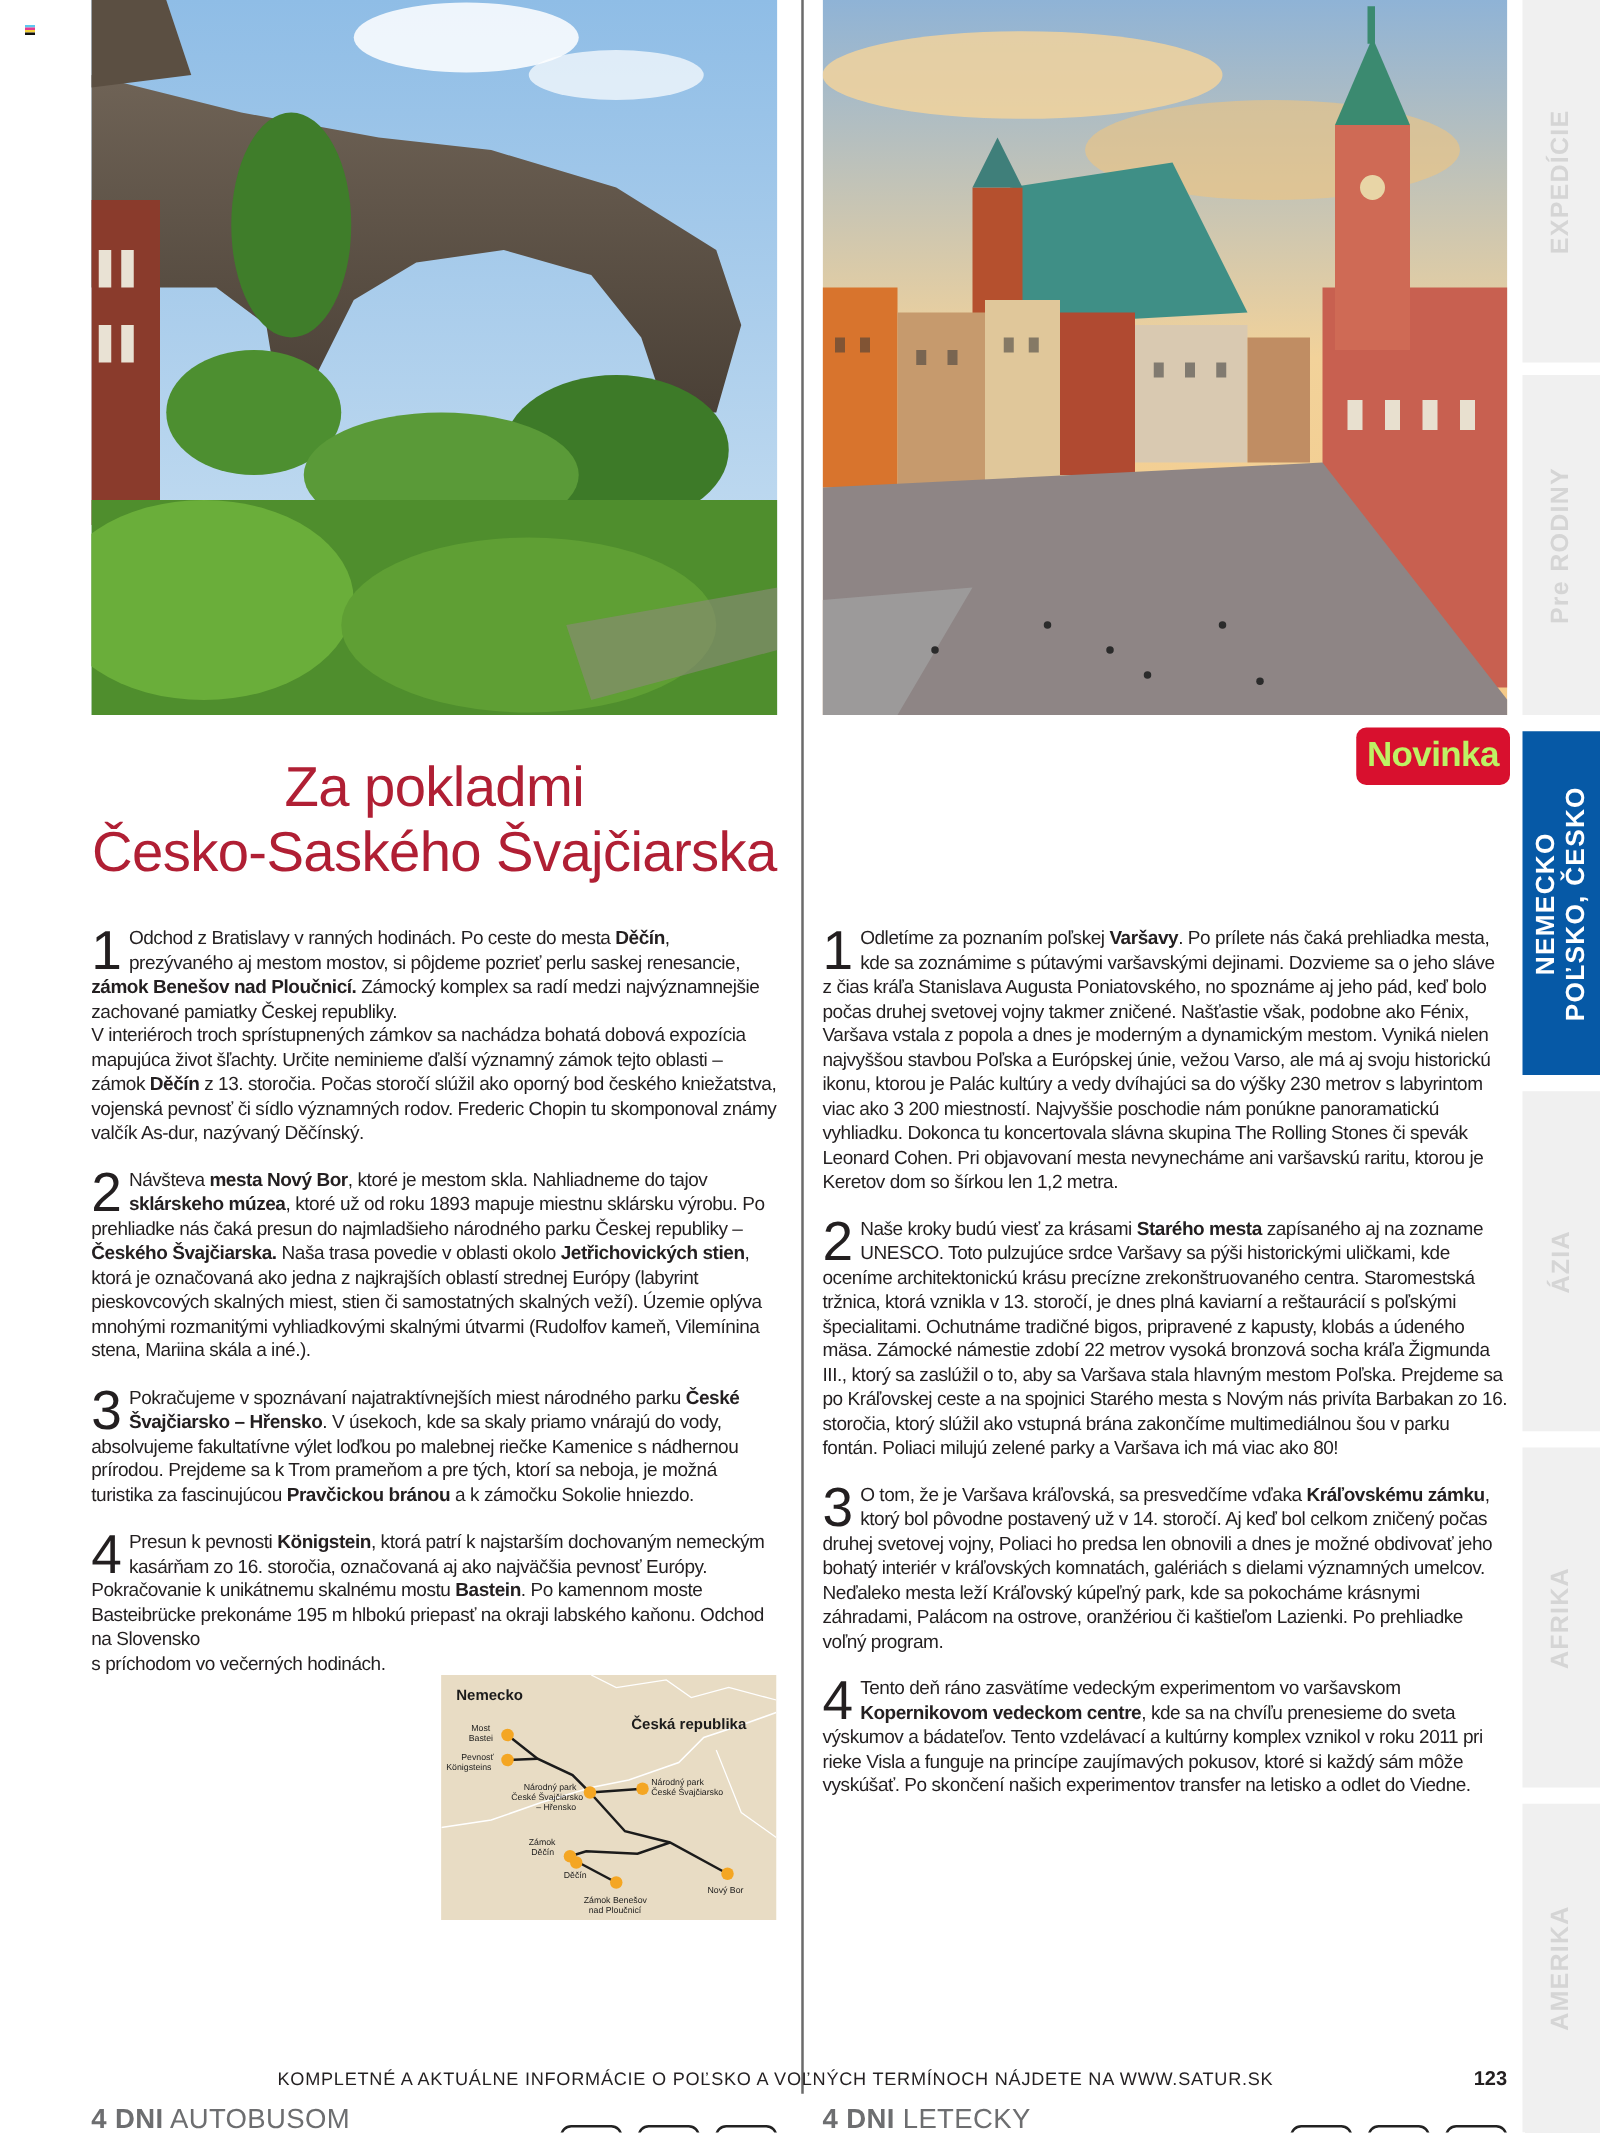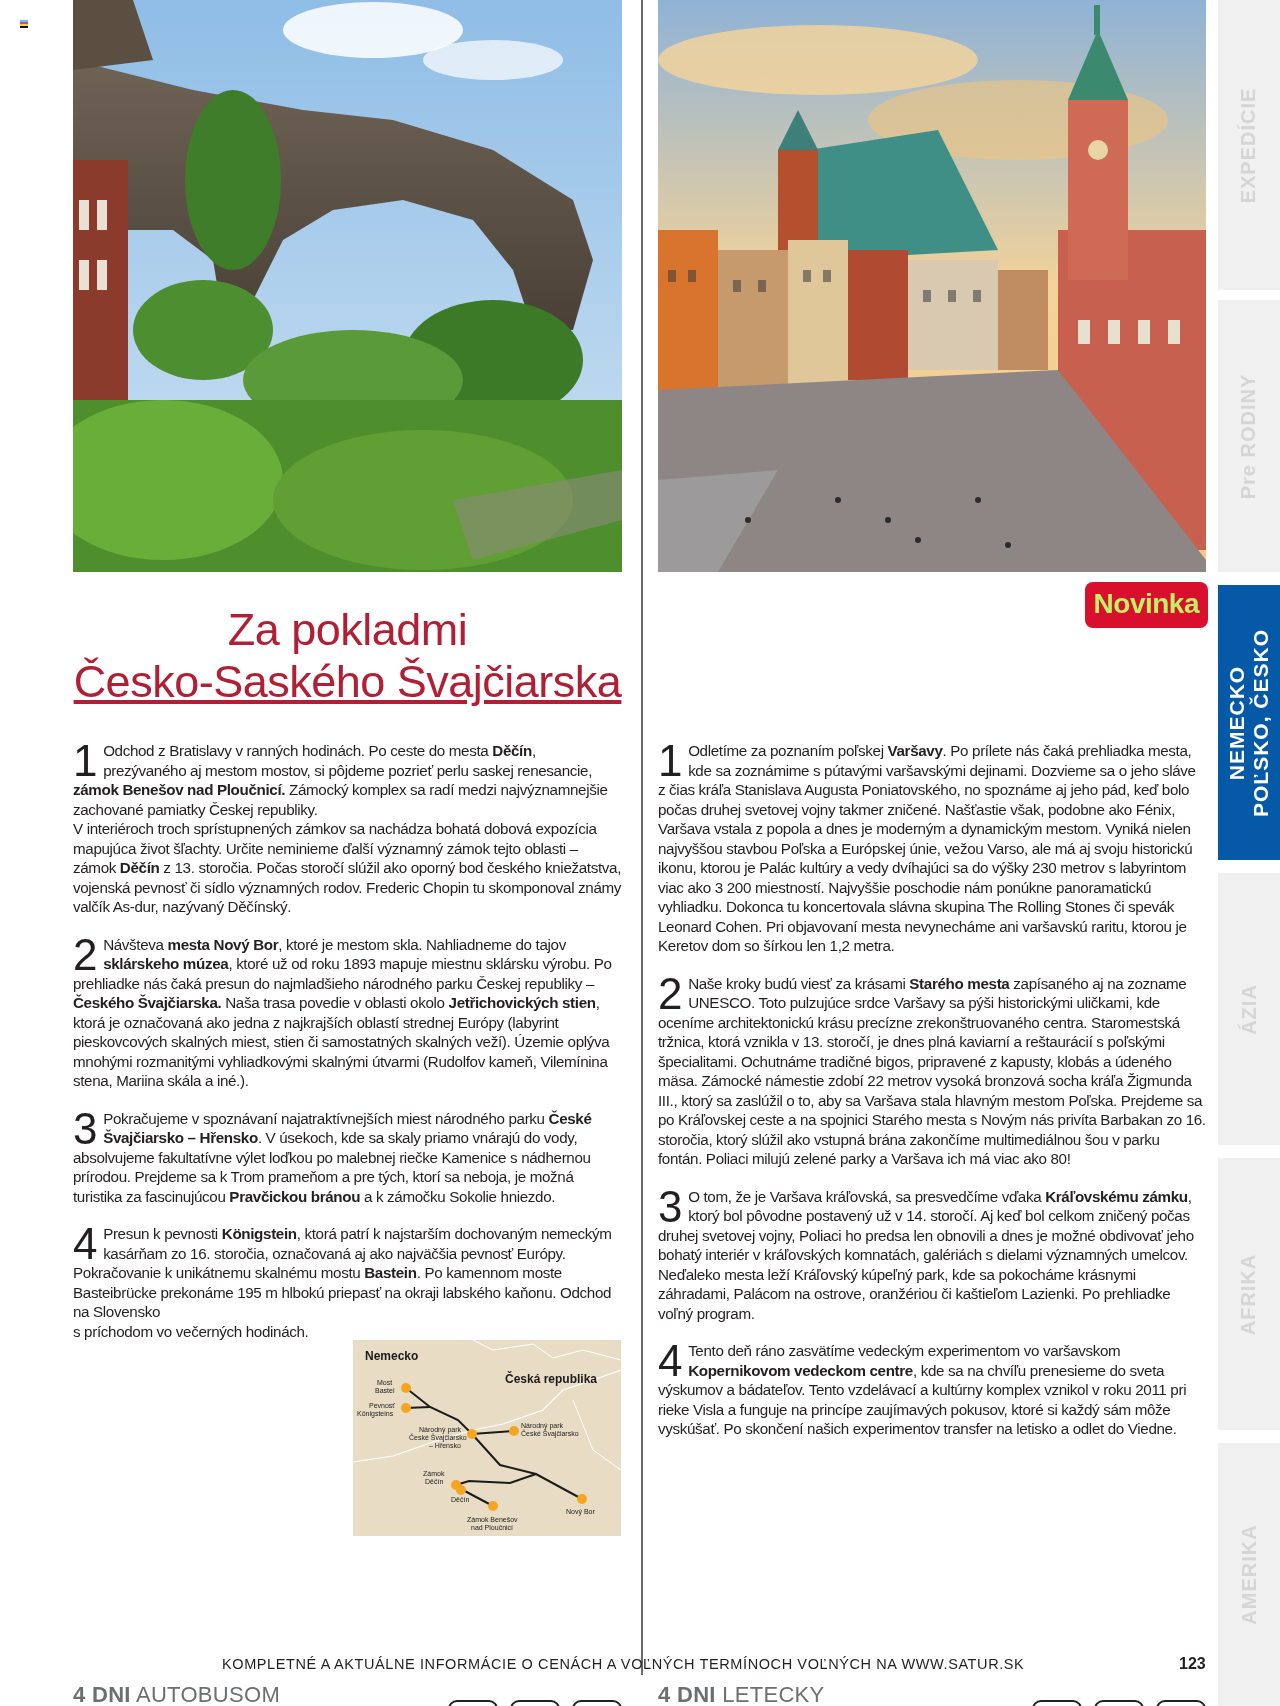"Česko-Saského Švajčiarska" .title .l2 { text-decoration: underline -> none }
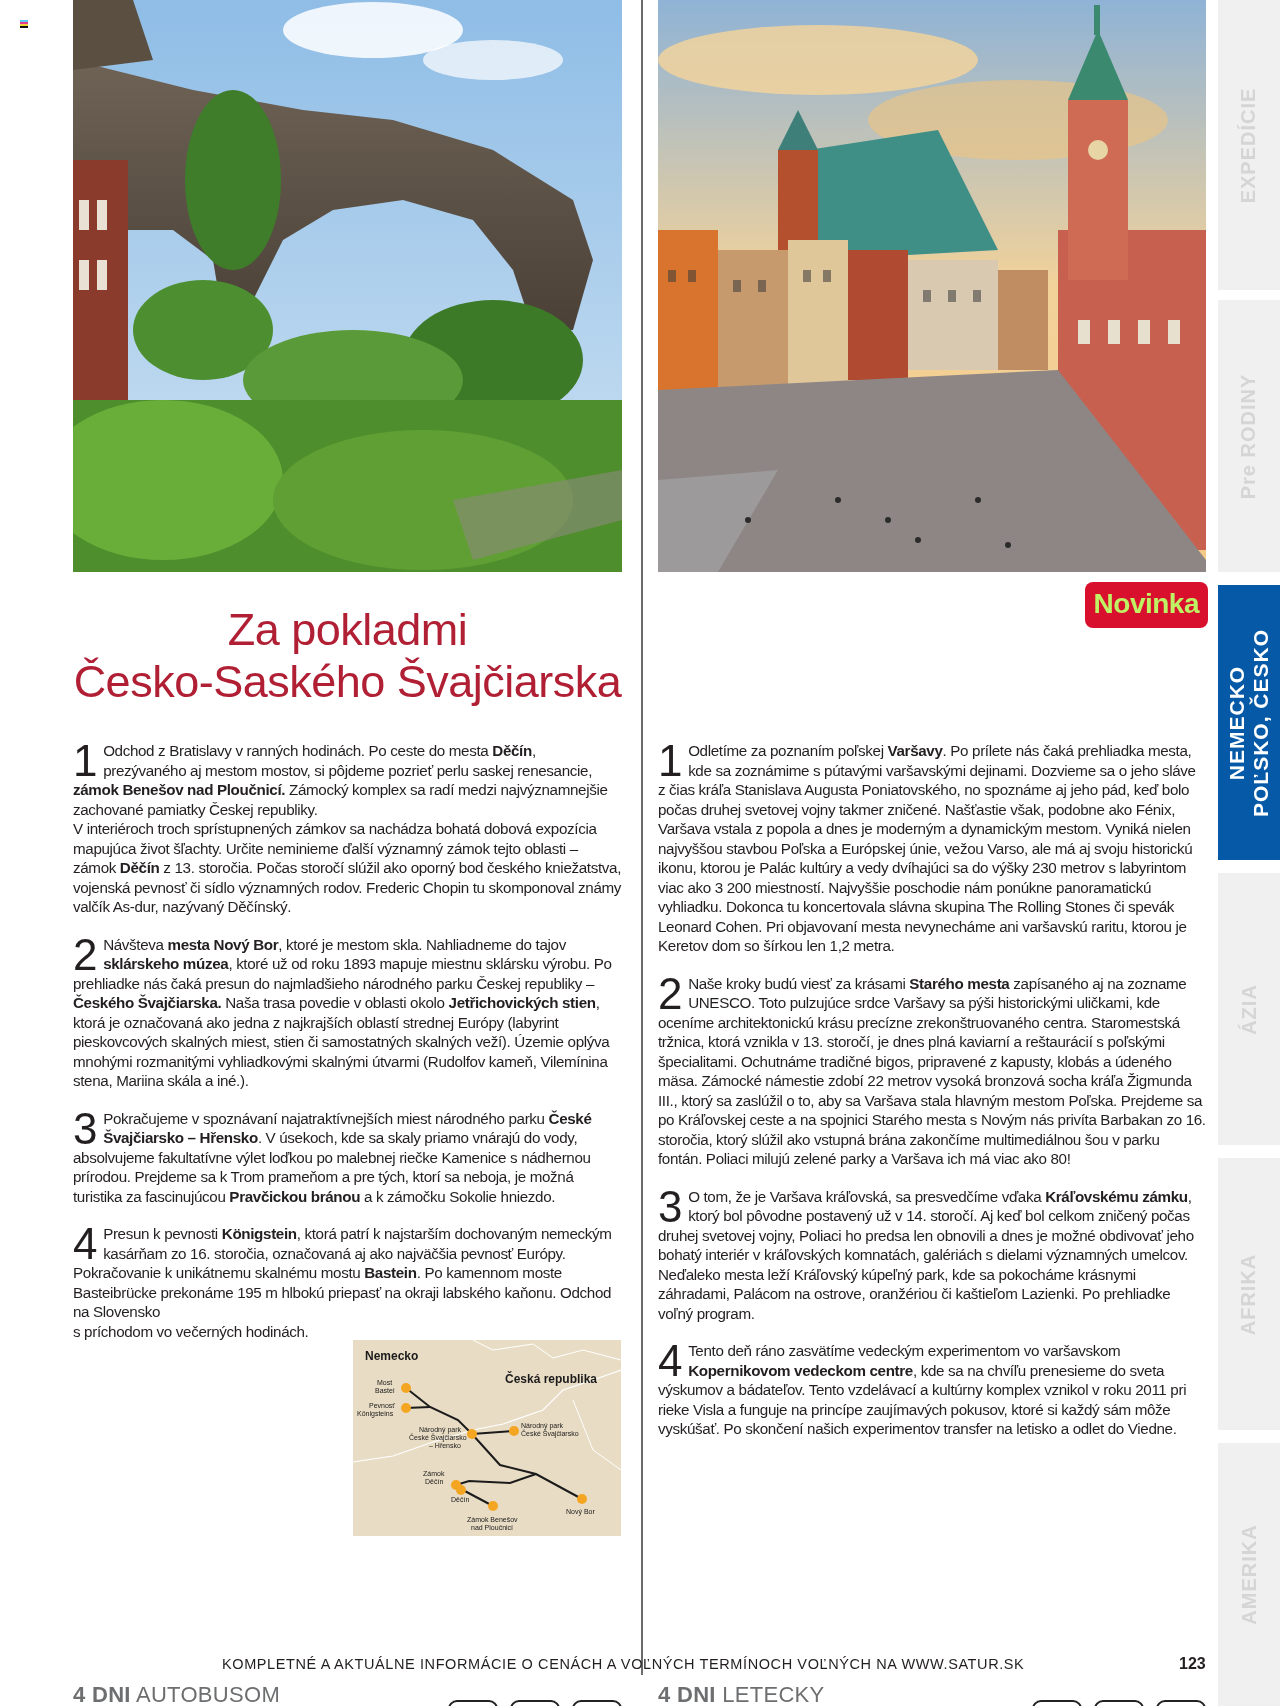"KOMPLETNÉ A AKTUÁLNE INFORMÁCIE O" div.bottom-line { text: CENÁCH A VOĽNÝCH TERMÍNOCH VOĽNÝCH -> POĽSKO A VOĽNÝCH TERMÍNOCH NÁJDETE }
